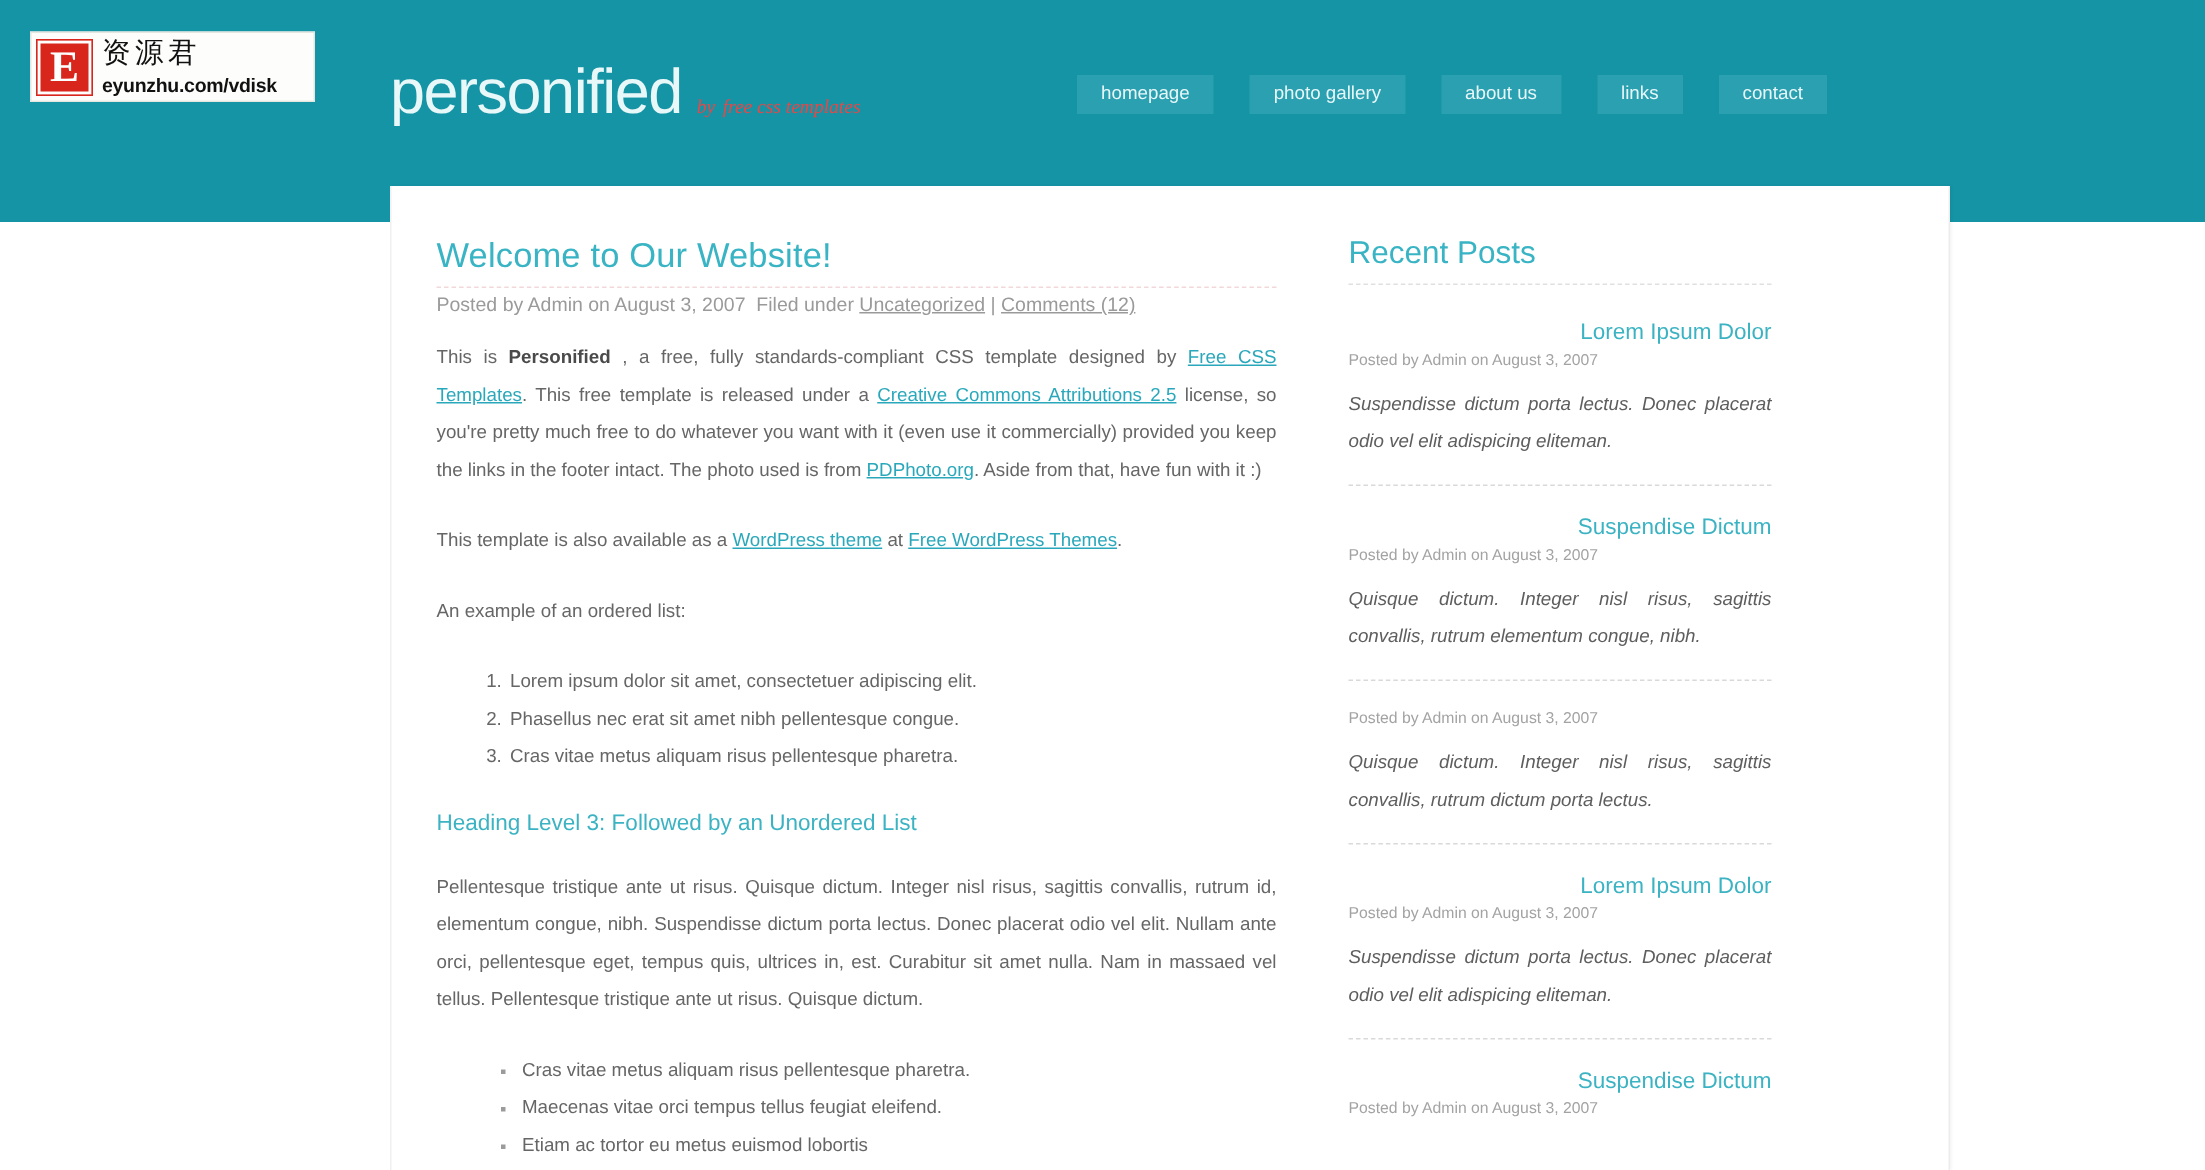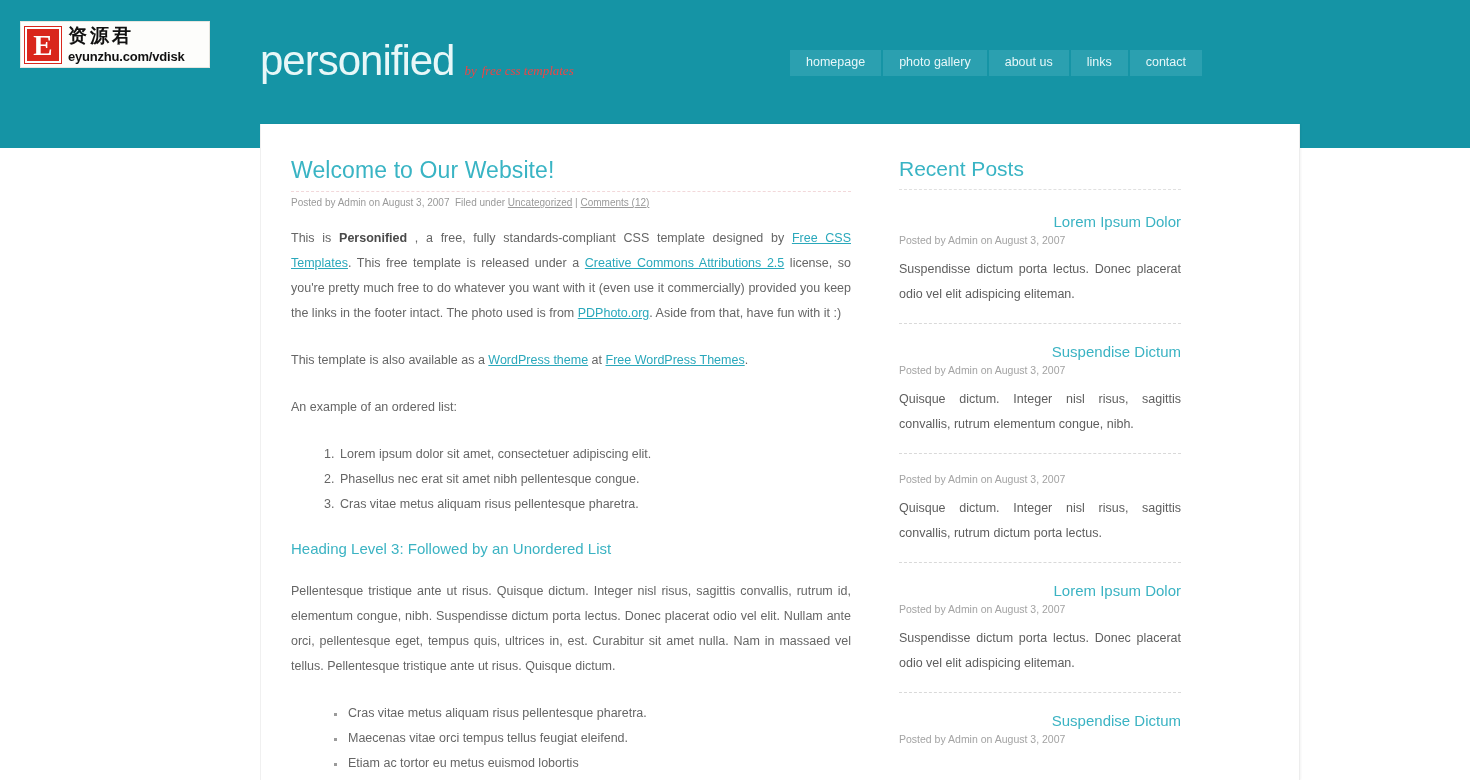"资源君" .logo-cn { font-weight: bold -> normal }
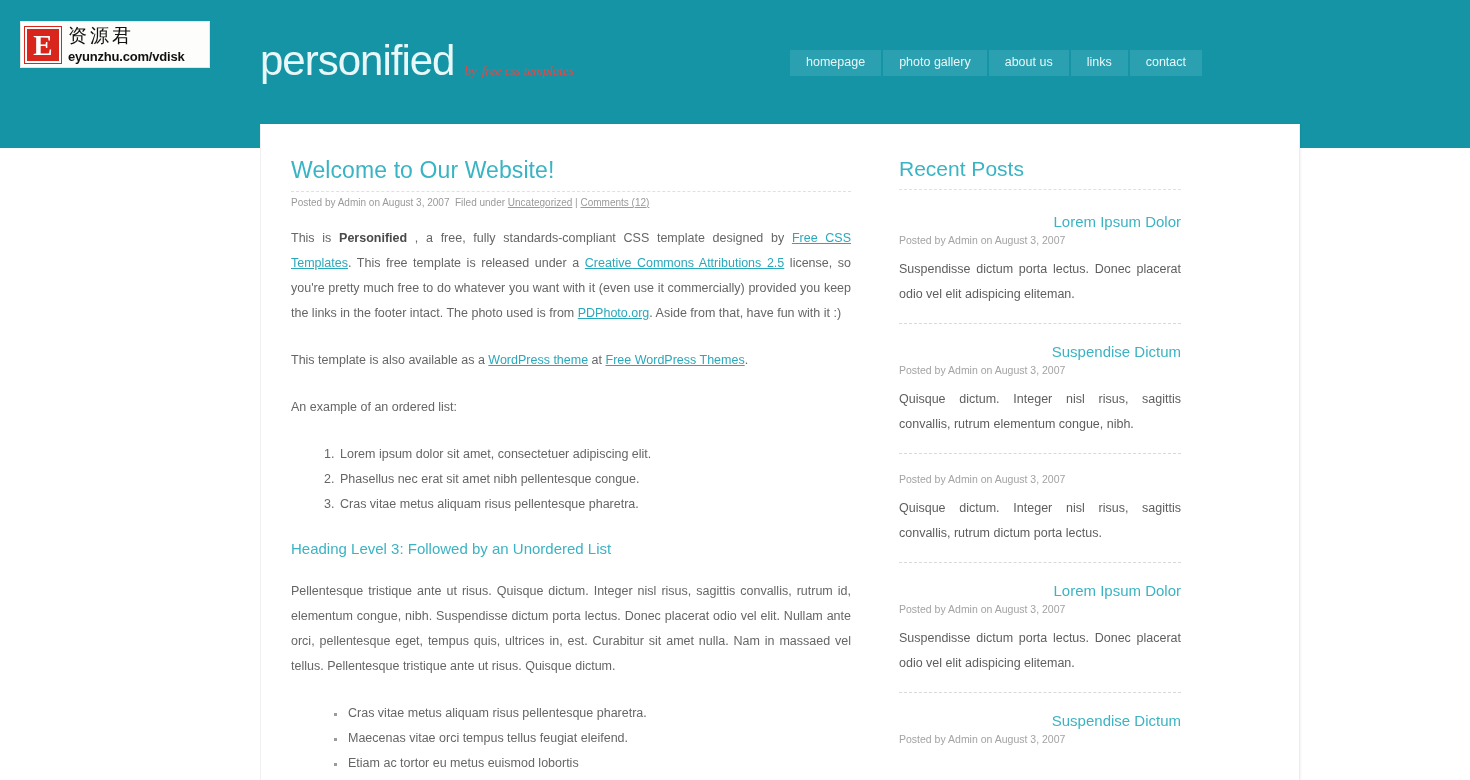"homepage" .nav { gap: 2px -> 24px; right: 268px -> 252px }
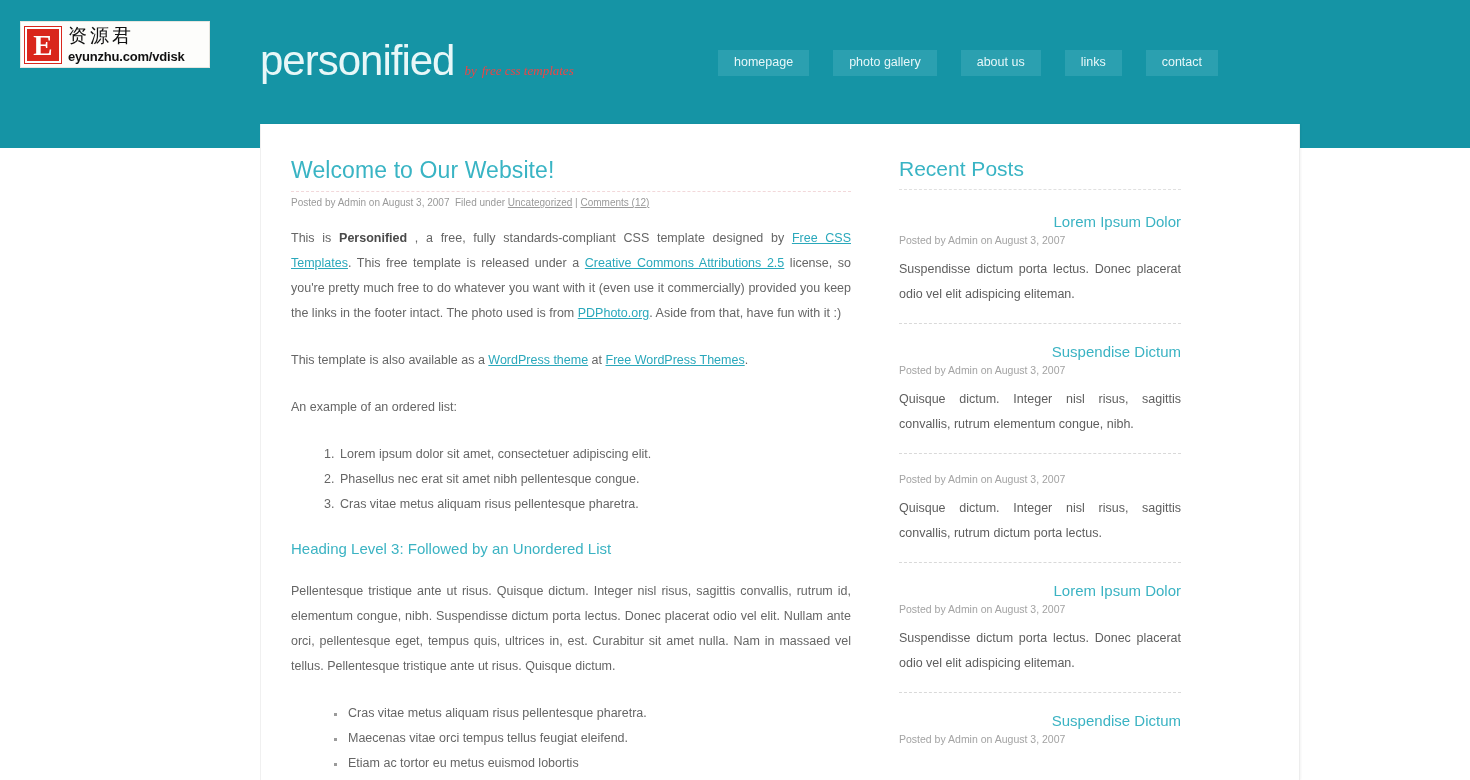"Posted by Admin on August 3, 2007 Filed" .post-meta { font-size: 10px -> 13px }
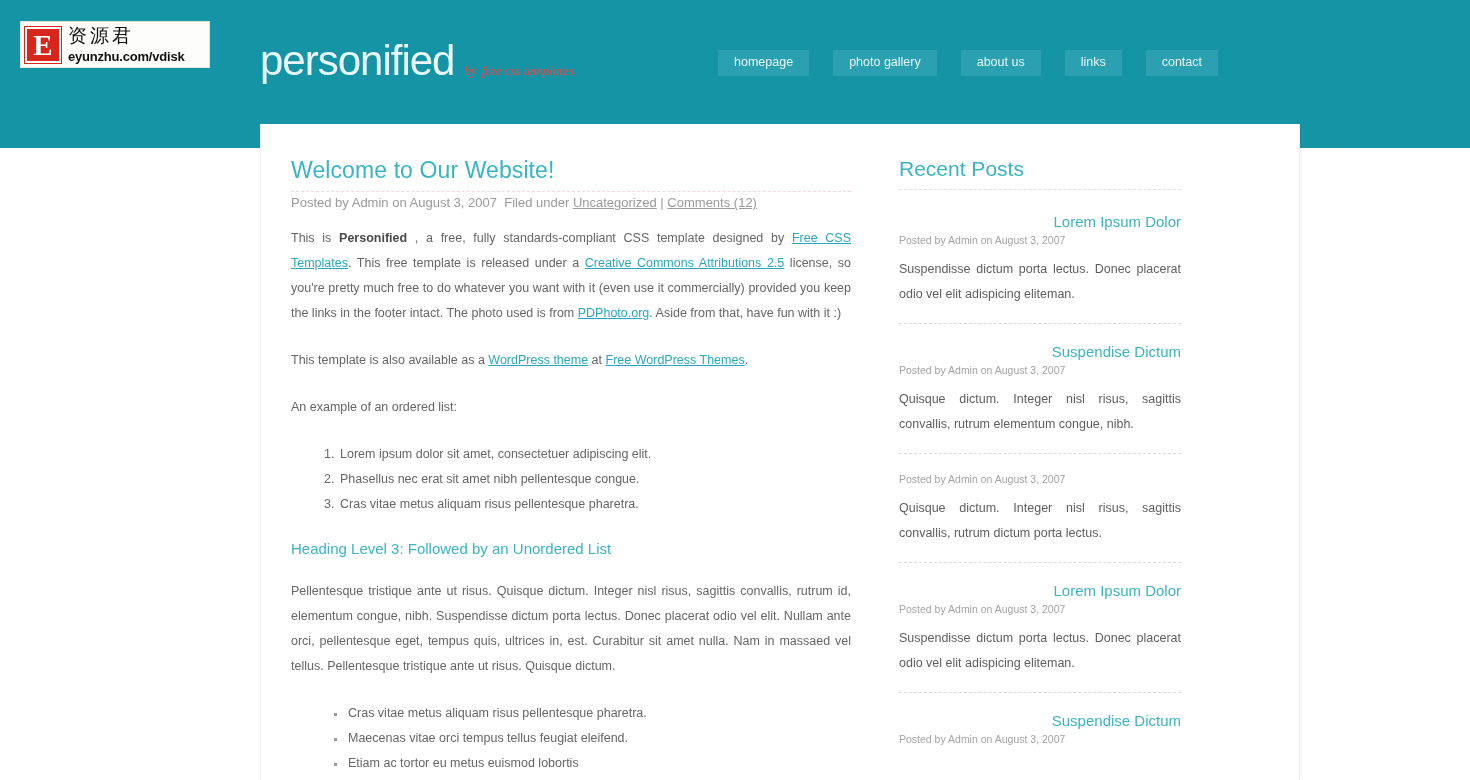"Suspendisse dictum porta lectus. Donec" .side-post .excerpt { font-style: none -> italic }
